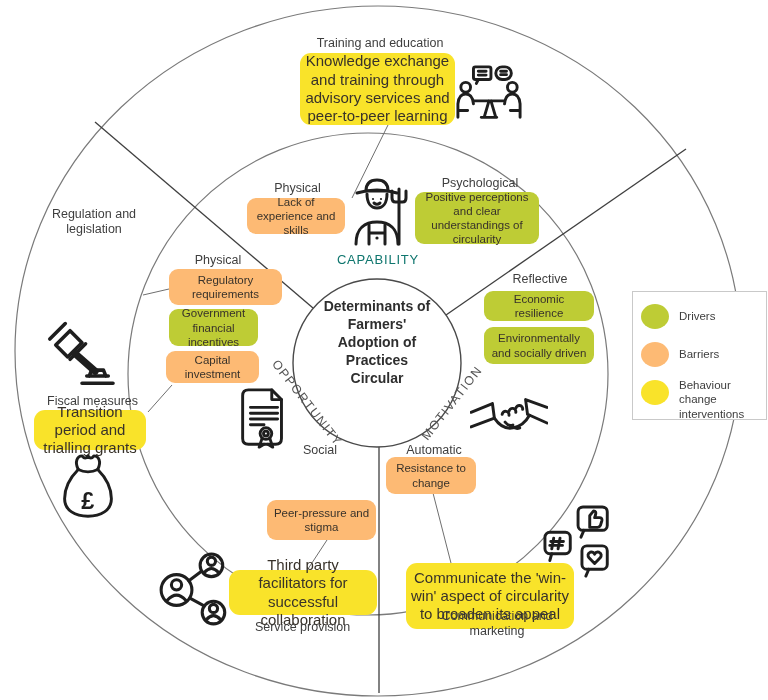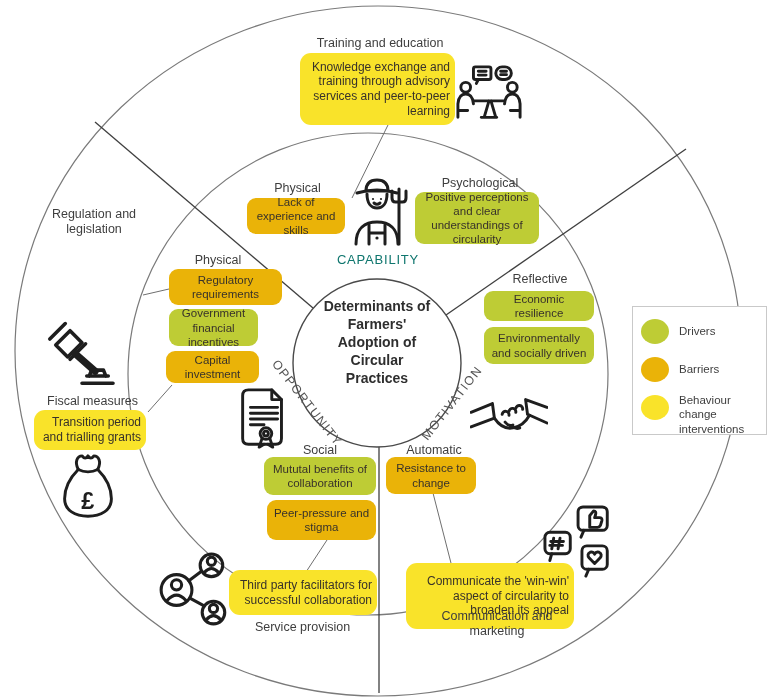"Knowledge exchange and training through" .big { font-size: 12px -> 15px; text-align: right -> none }
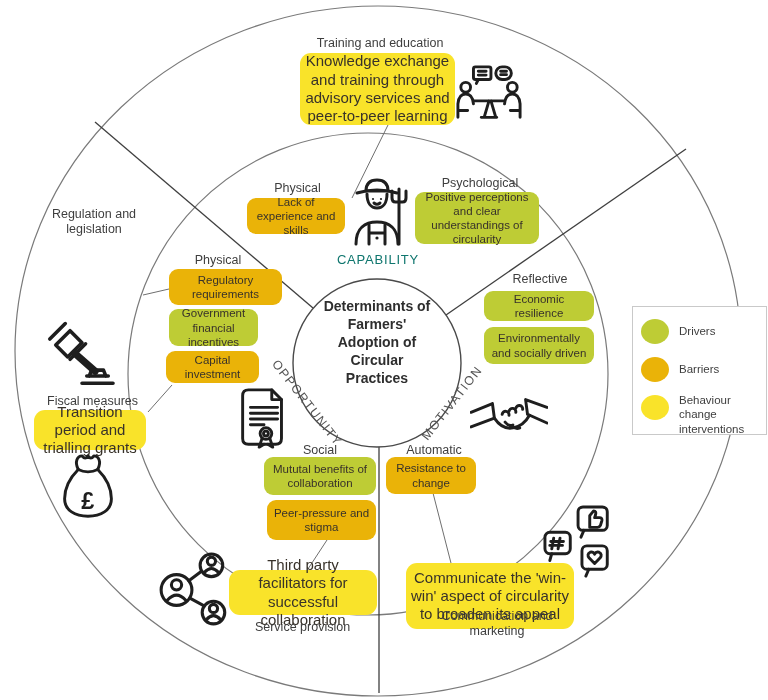"Lack of experience and skills" .barrier { background: #eab308 -> #fdba74 }
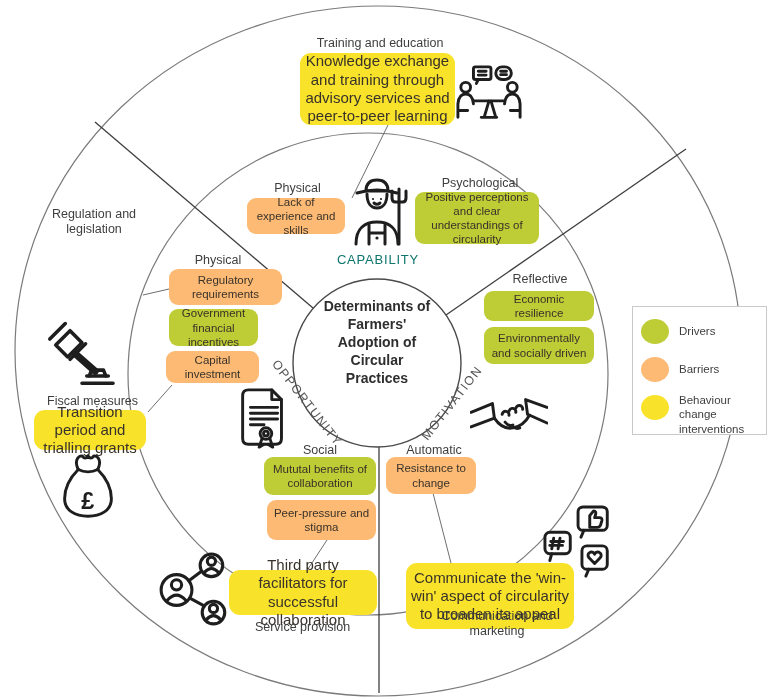"Drivers" .legend { margin-top: 15px -> none }
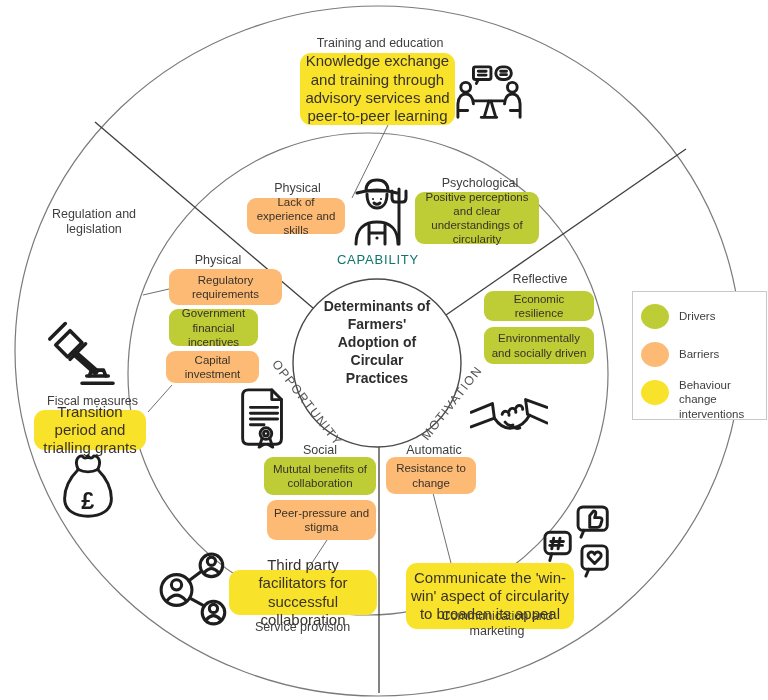"Circular" div { order: before "Practices" -> after "Practices" }
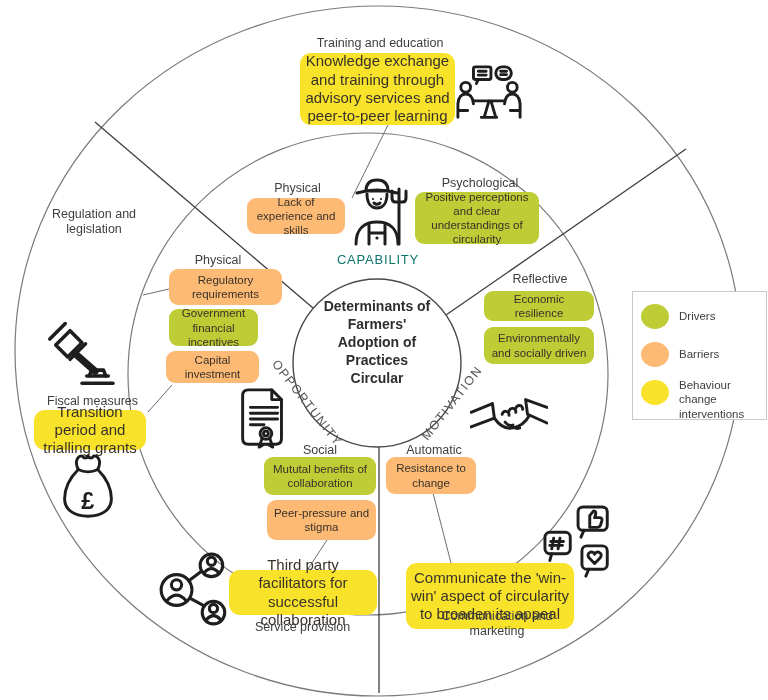"Mututal benefits of collaboration" div.bx { html: <div>Mututal benefits of collaboration</div> -> none }
